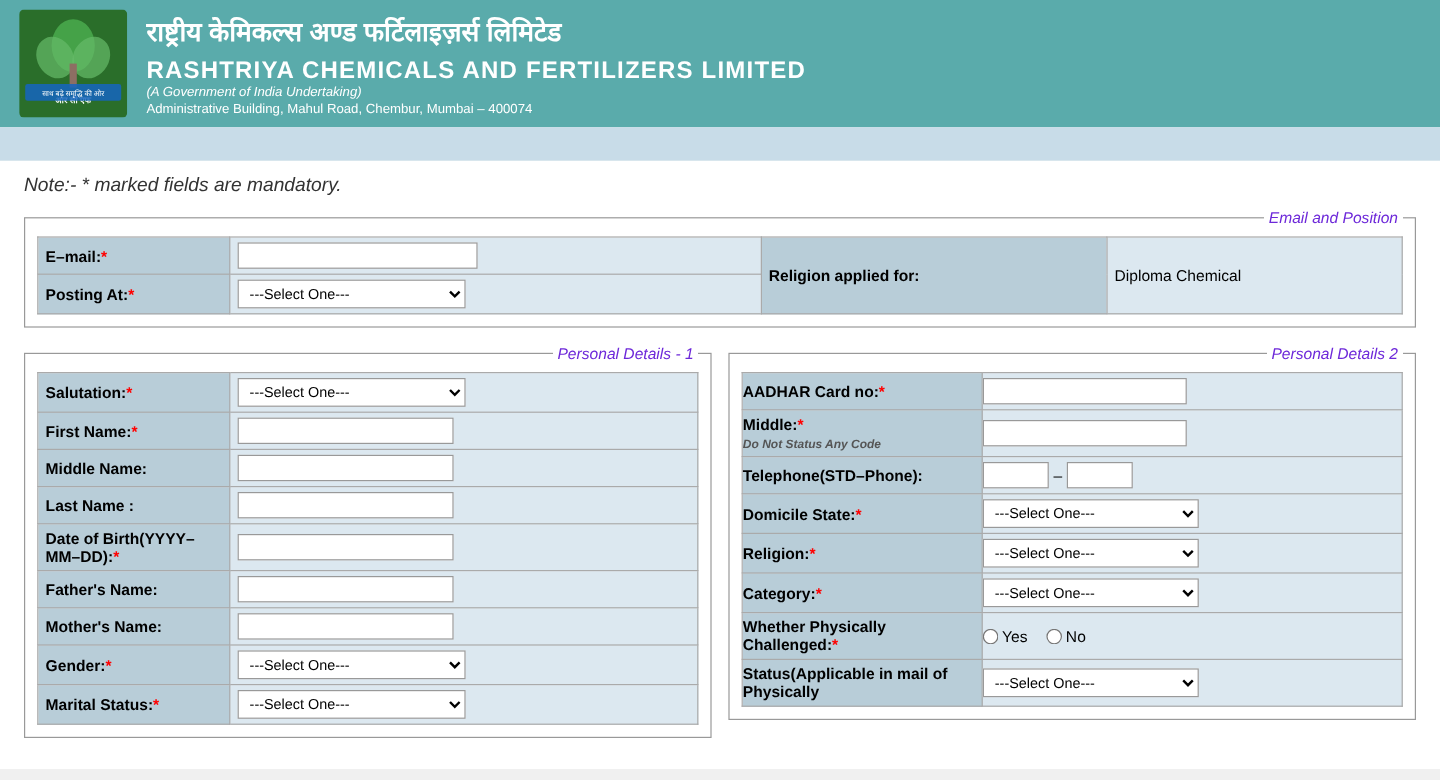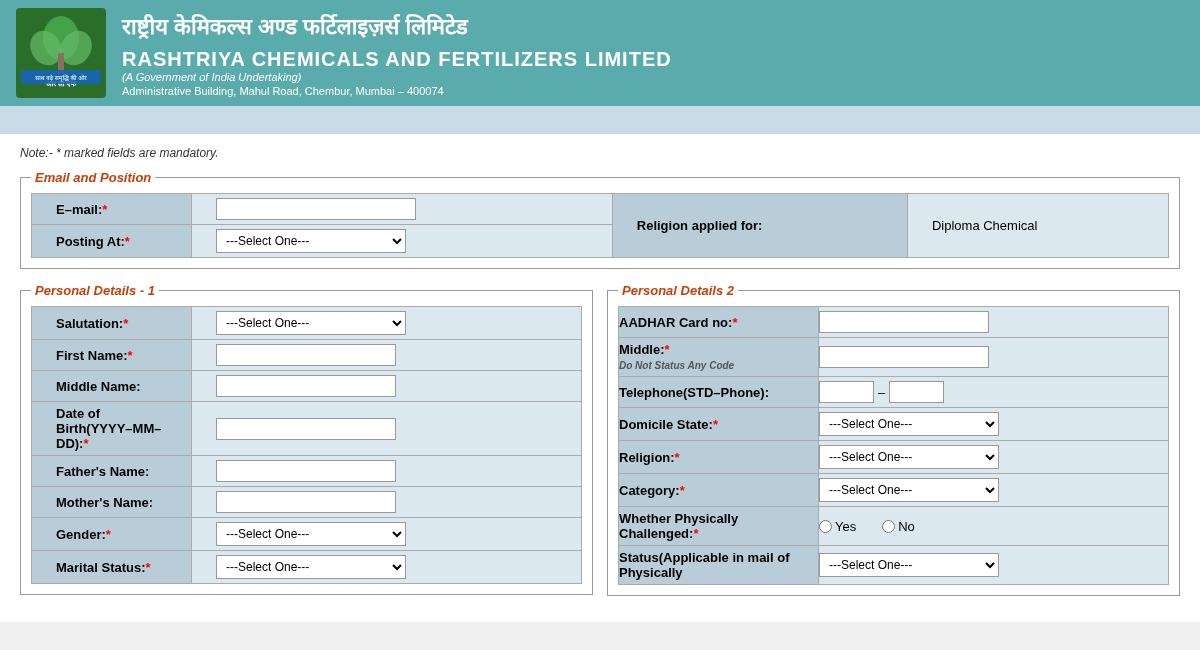"Note:- * marked fields are" .note { font-size: 12px -> 16px }
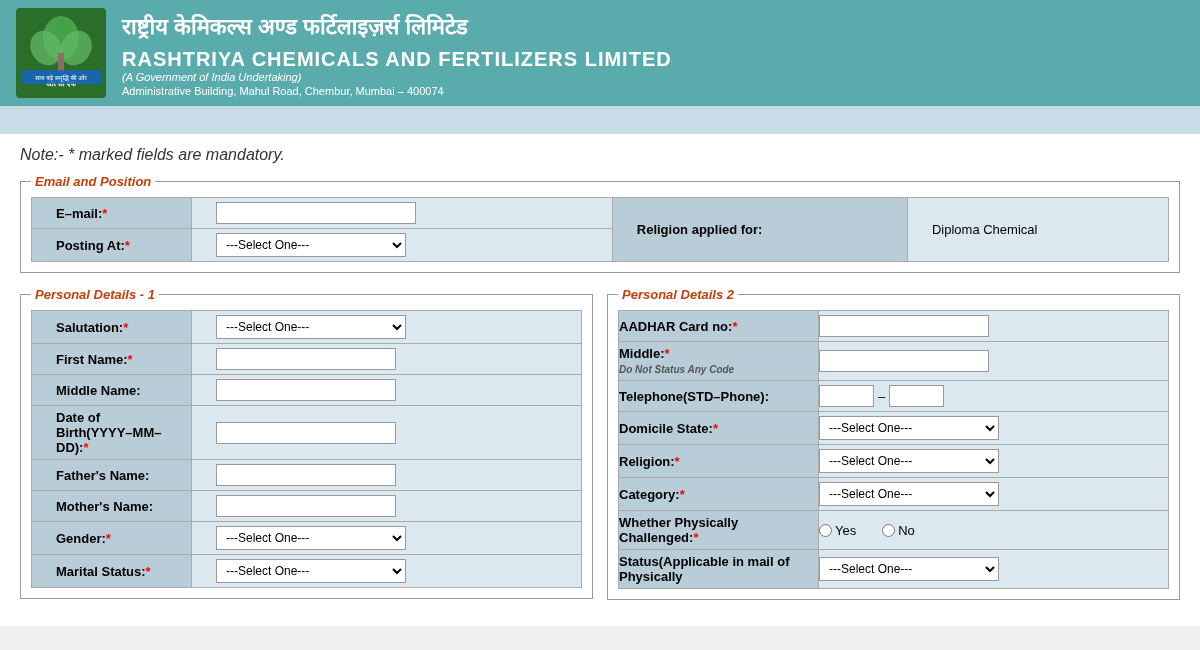"Email and Position" legend { color: #c2410c -> #6d28d9; font-weight: bold -> normal; text-align: none -> right }
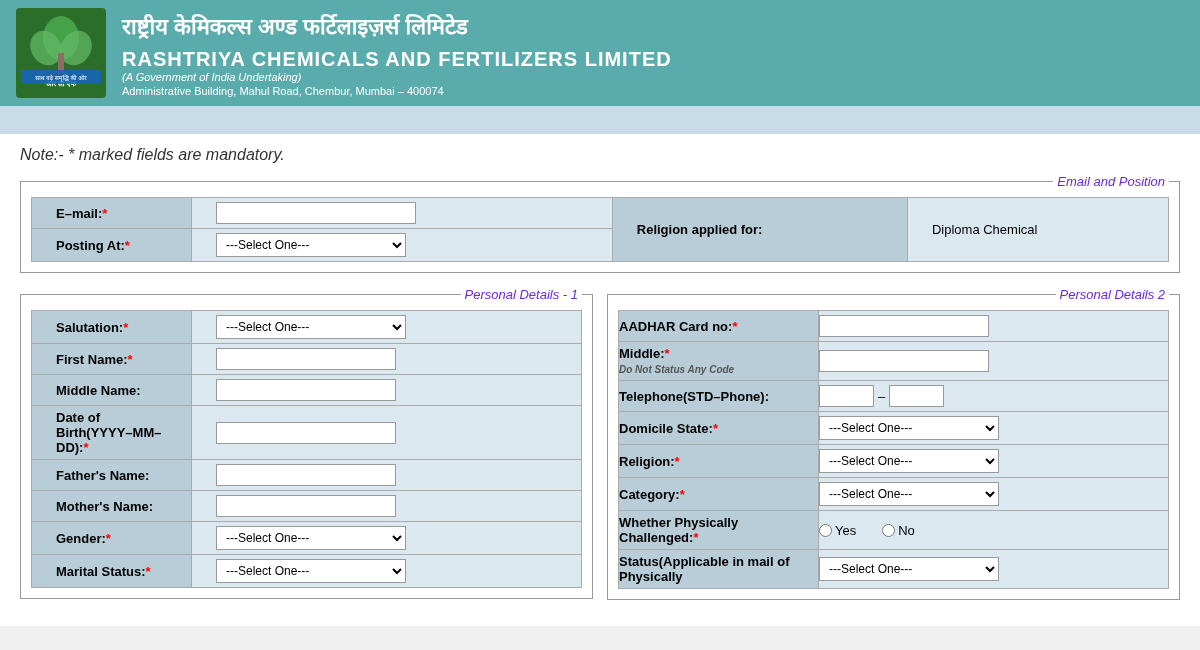"E–mail:*" .form-table td { padding: 4px 24px -> 4px 6px }
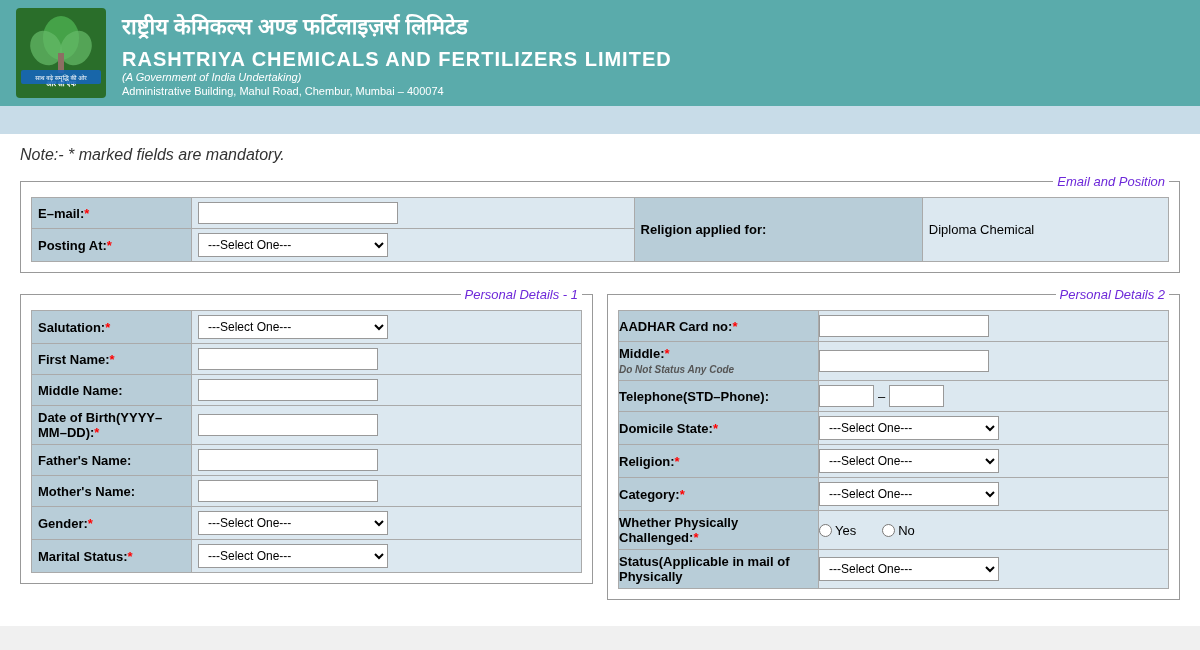"Last Name :" tr { html: none -> <tr> <td>Last Name :</td> <td> <input> </td> </tr> }
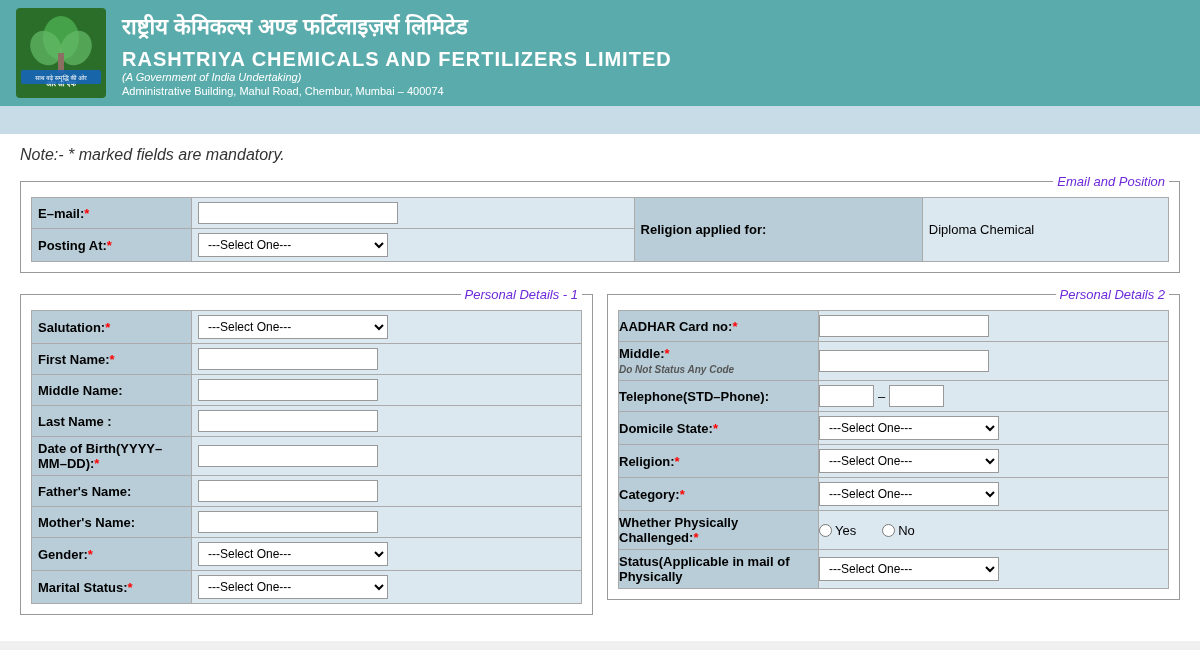"Yes" .radio-group { gap: 26px -> 16px }
